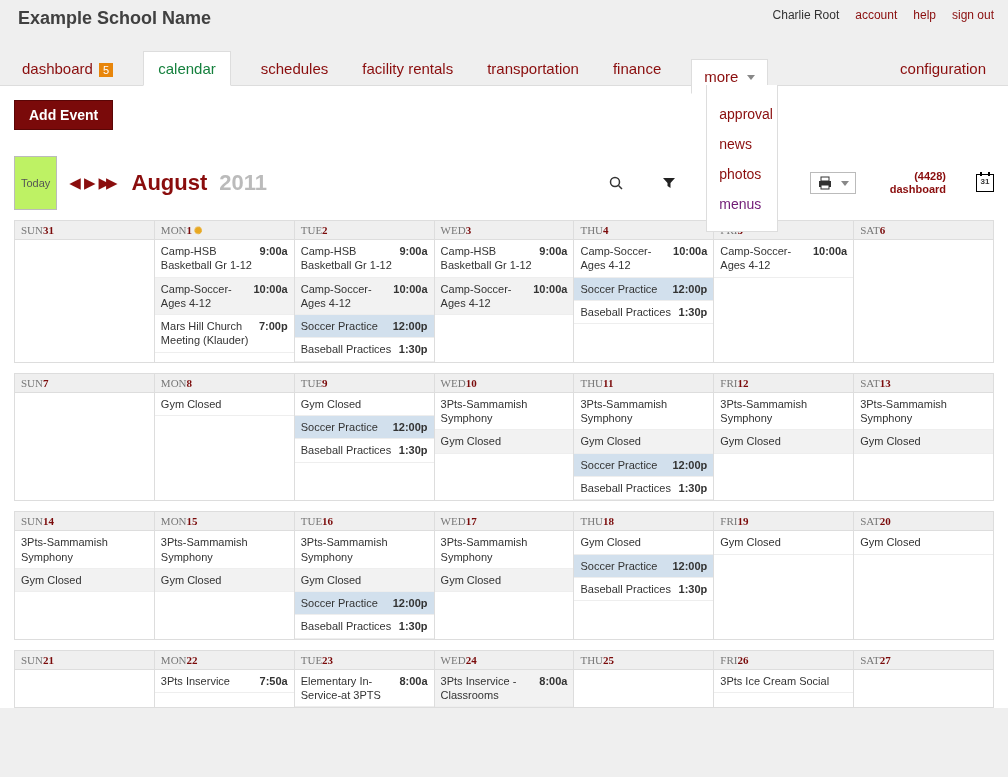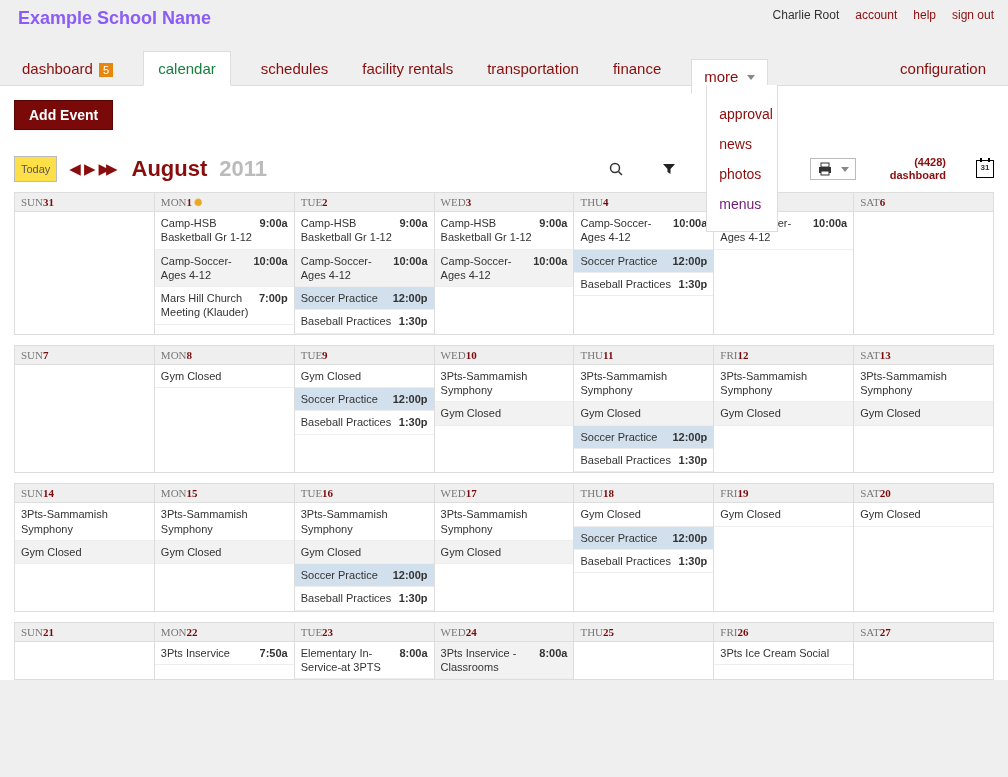"Example School Name" .school-name { color: #8b5cf6 -> #404040 }
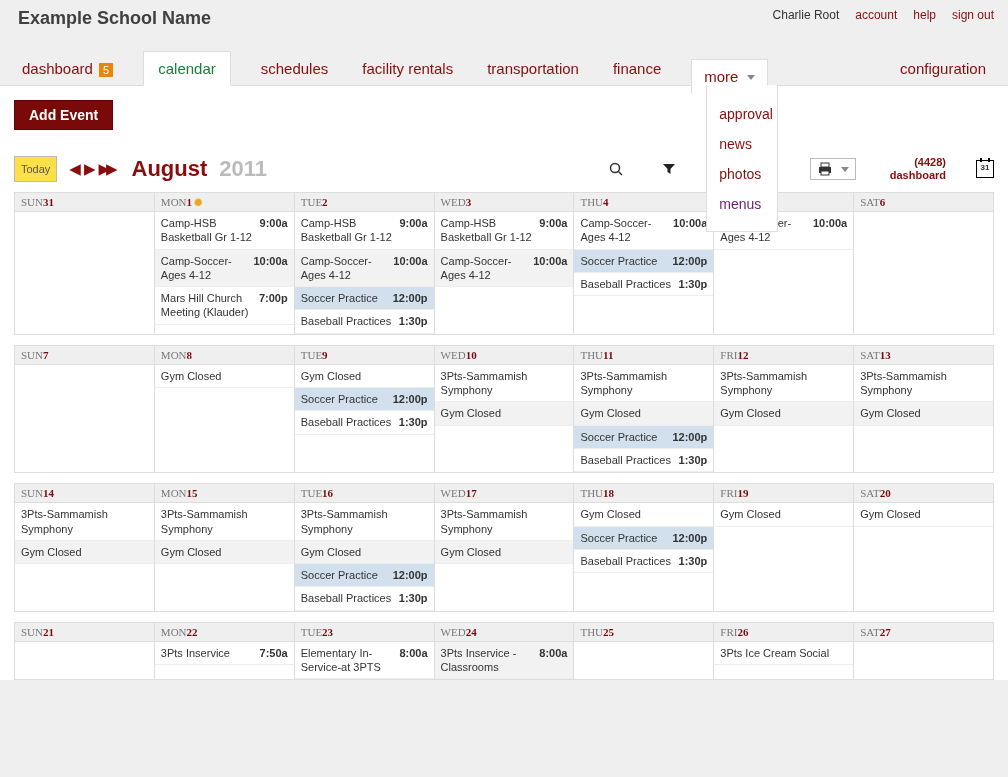"Today" .today-btn { background: #fde047 -> #bef264; padding: 6px 6px -> 20px 6px }
